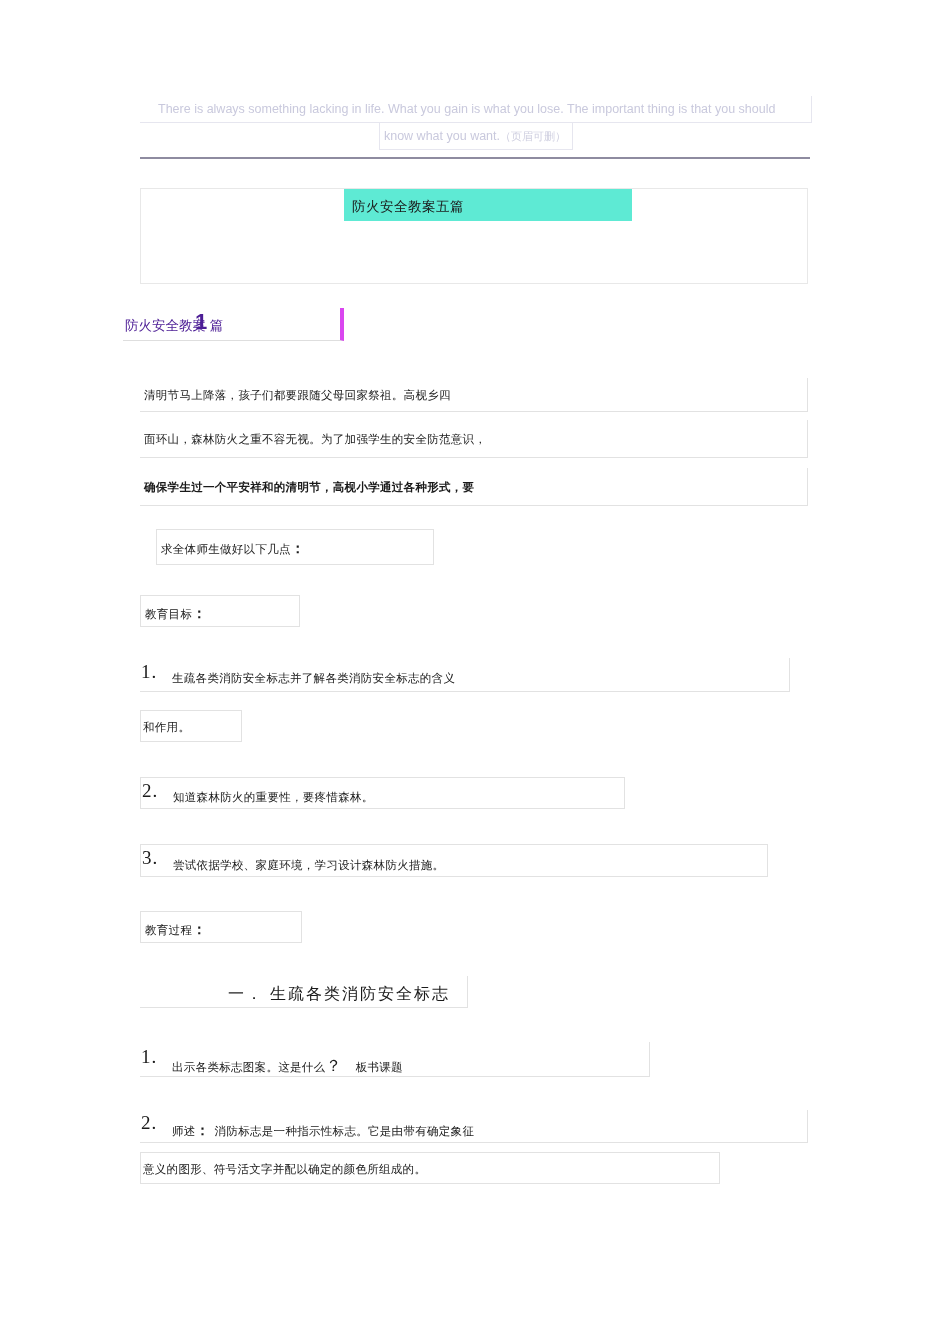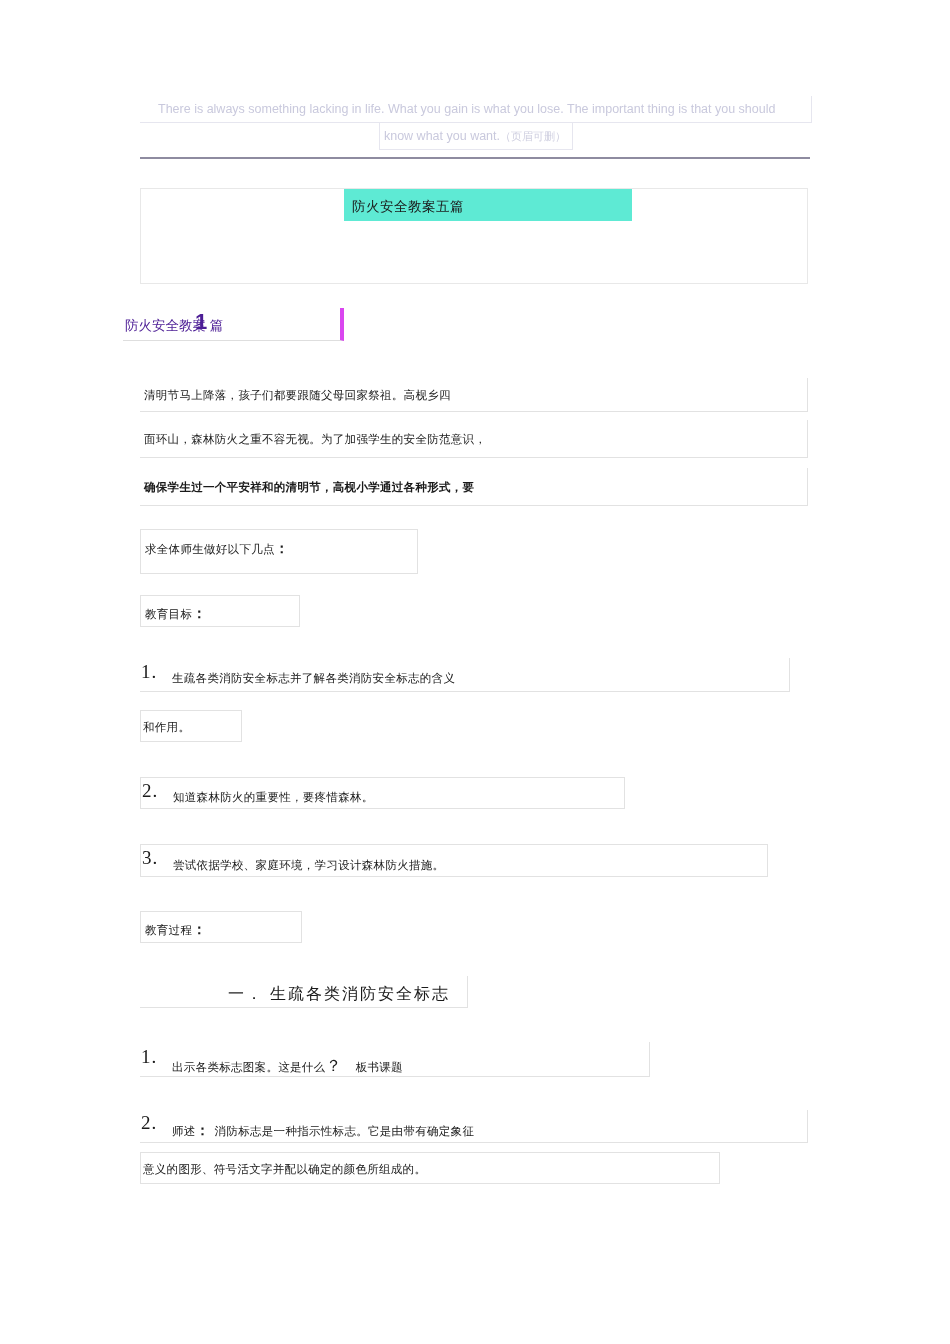"求全体师生做好以下几点：" div.tbox { height: 45px -> 36px; left: 140px -> 156px }
